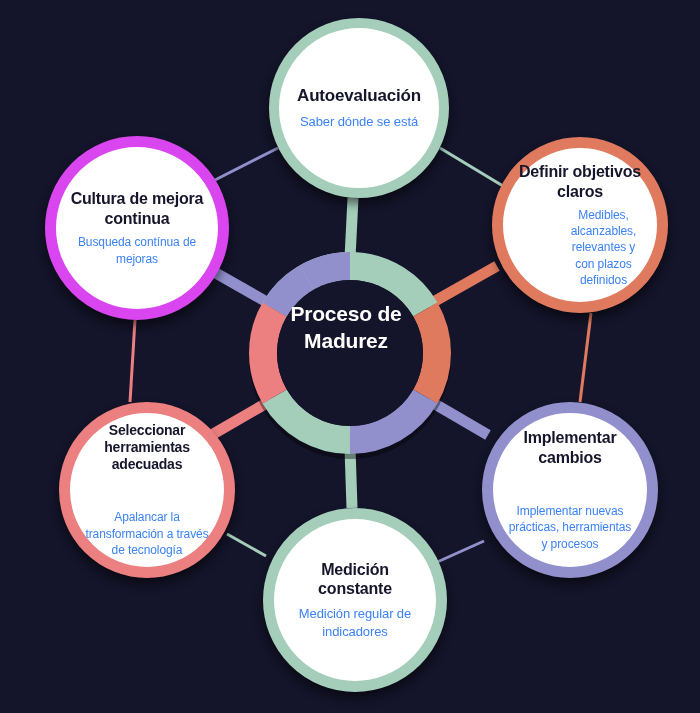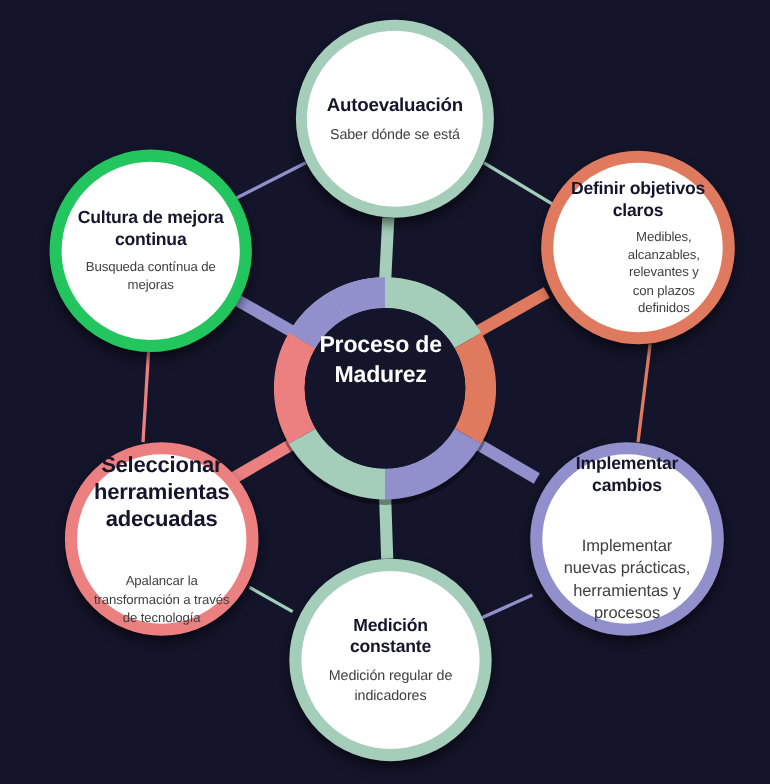"Saber dónde se está" .node-desc { color: #404040 -> #3b82f6 }
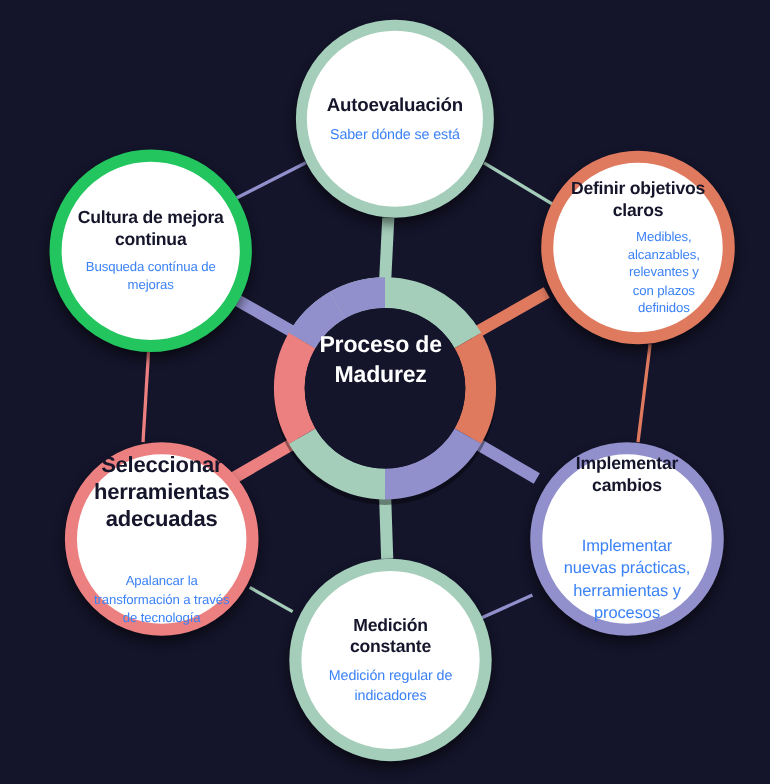"Cultura de mejora continua" div.node { border: 11px solid #22c55e -> 11px solid #d946ef }
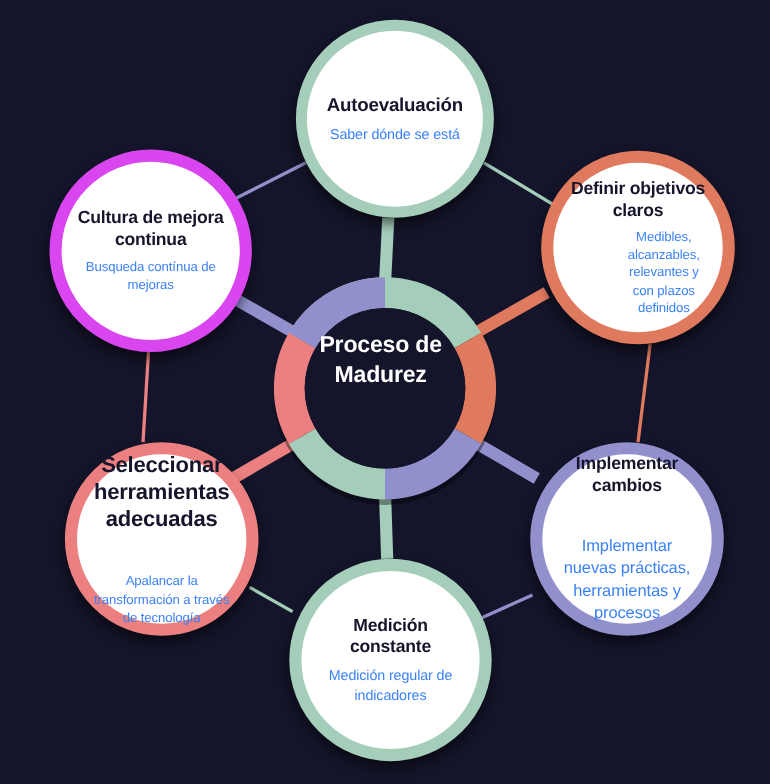"Seleccionar herramientas adecuadas" div.node-title { font-size: 20px -> 14px }
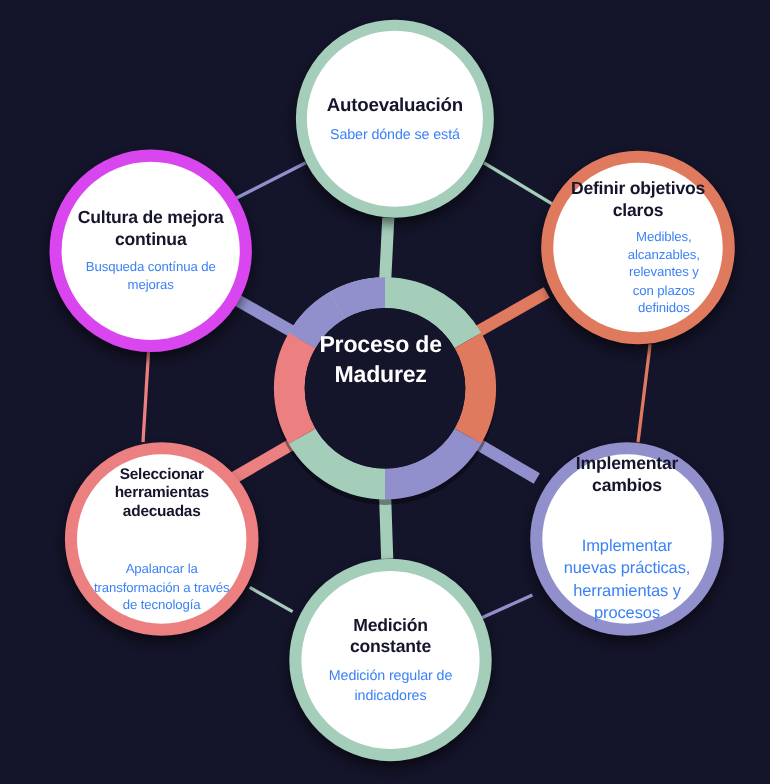"Implementar nuevas prácticas," div.node-desc { font-size: 15px -> 12px }
